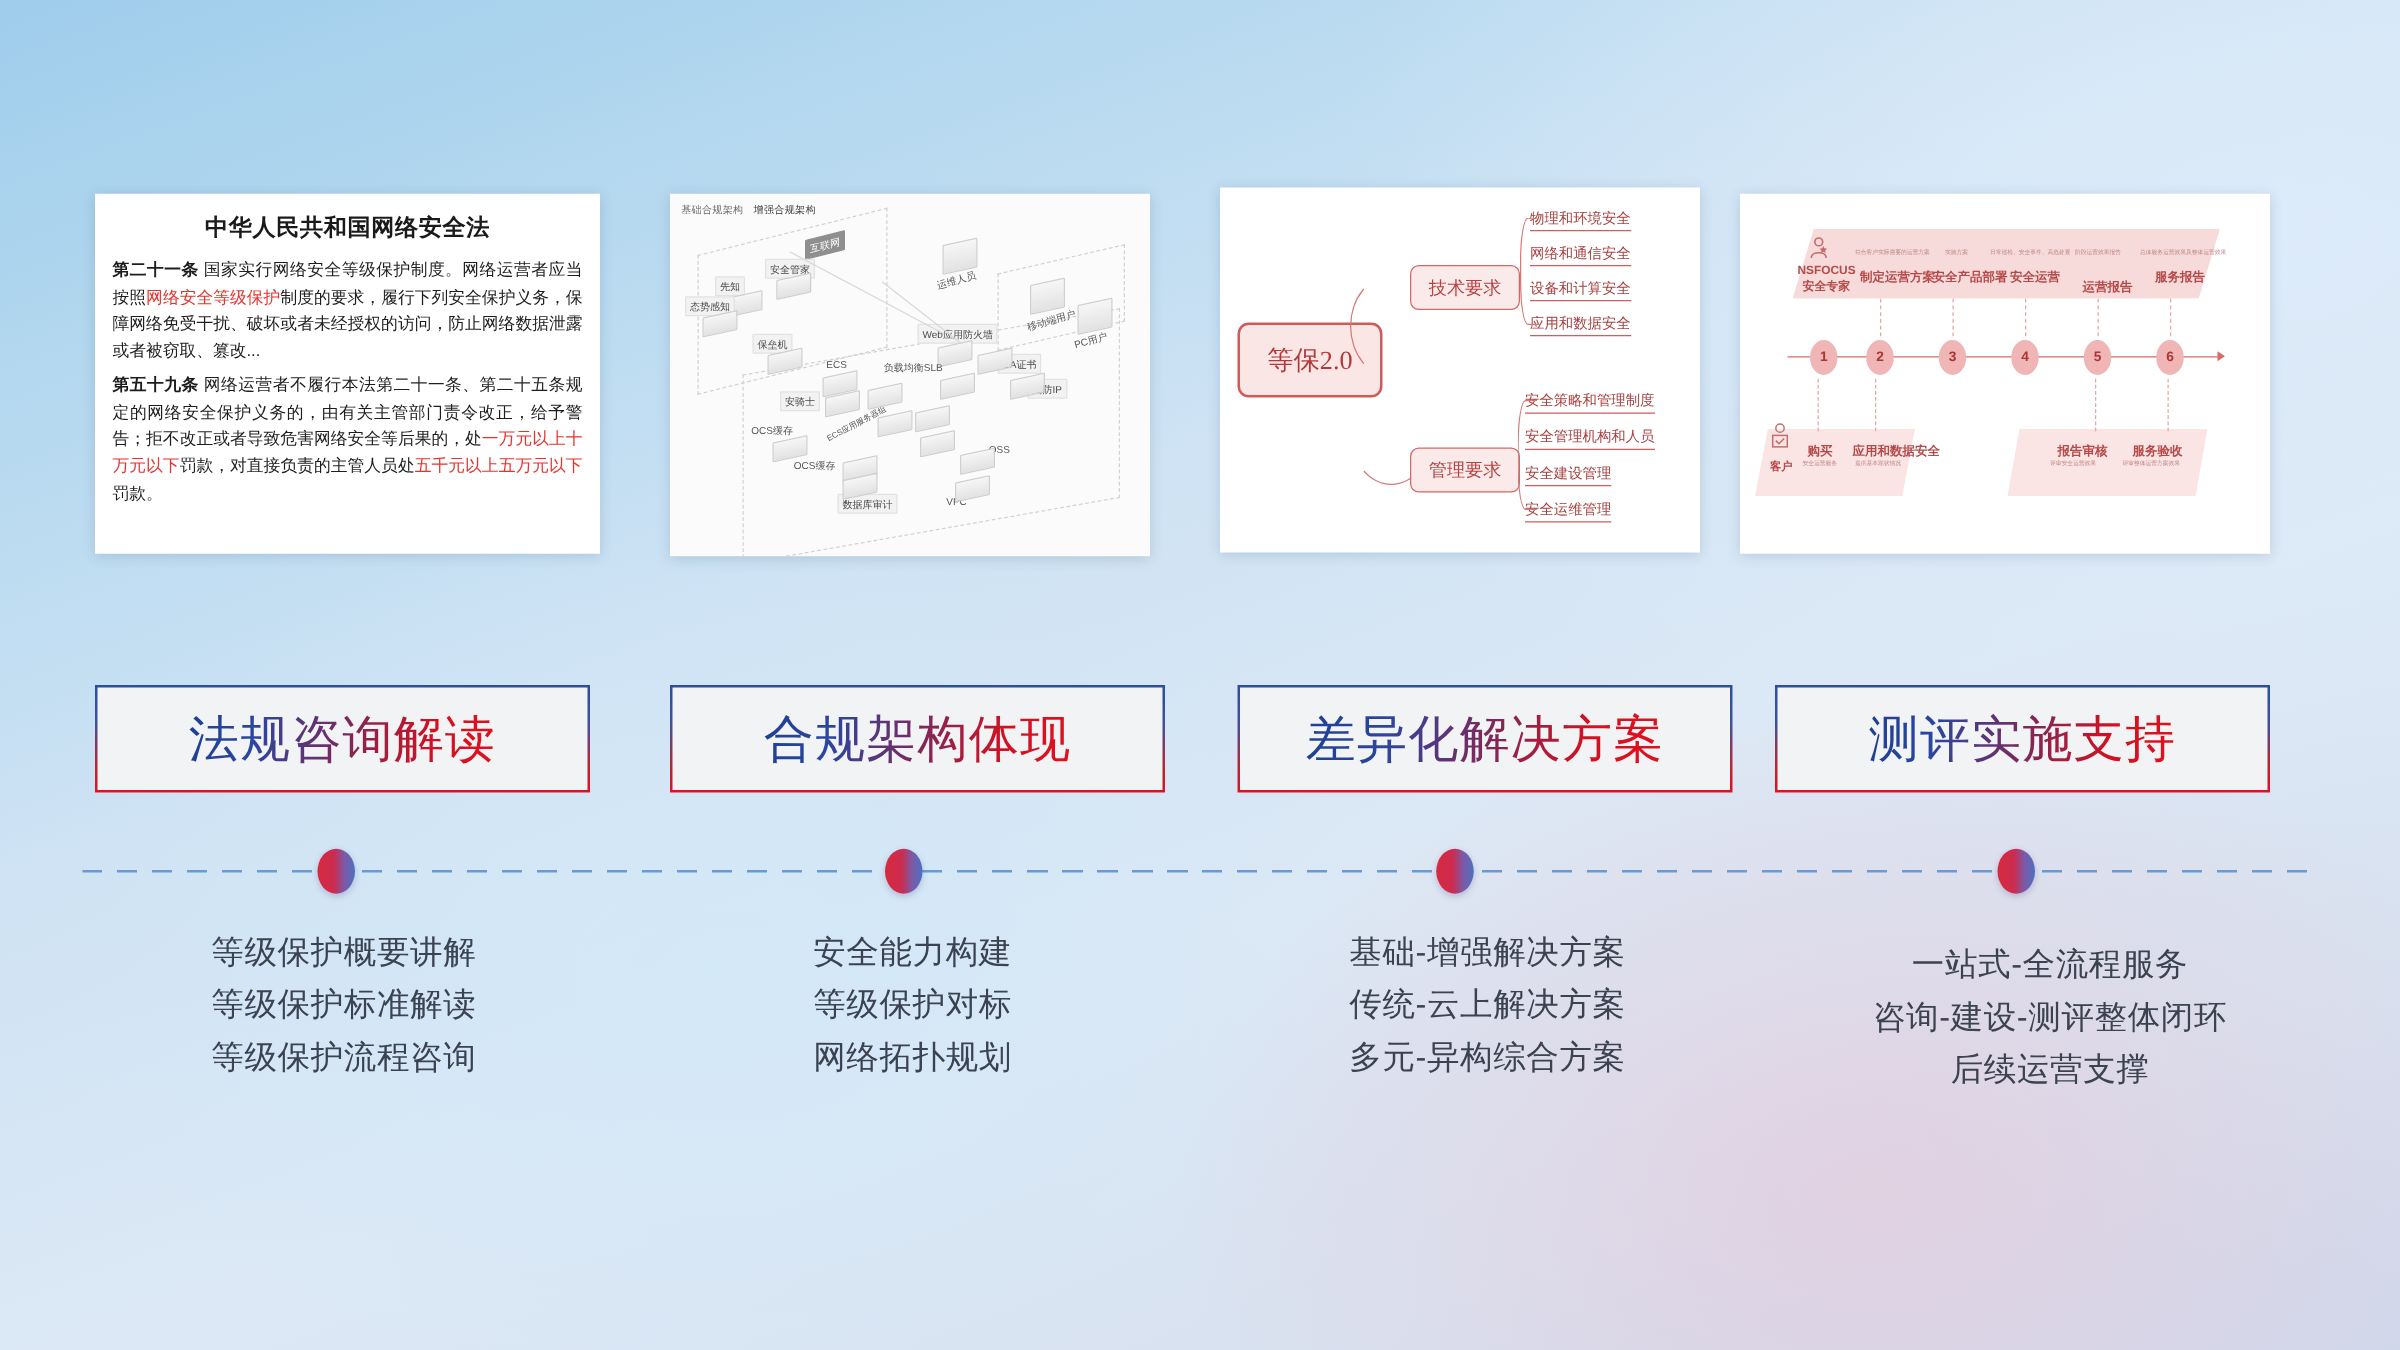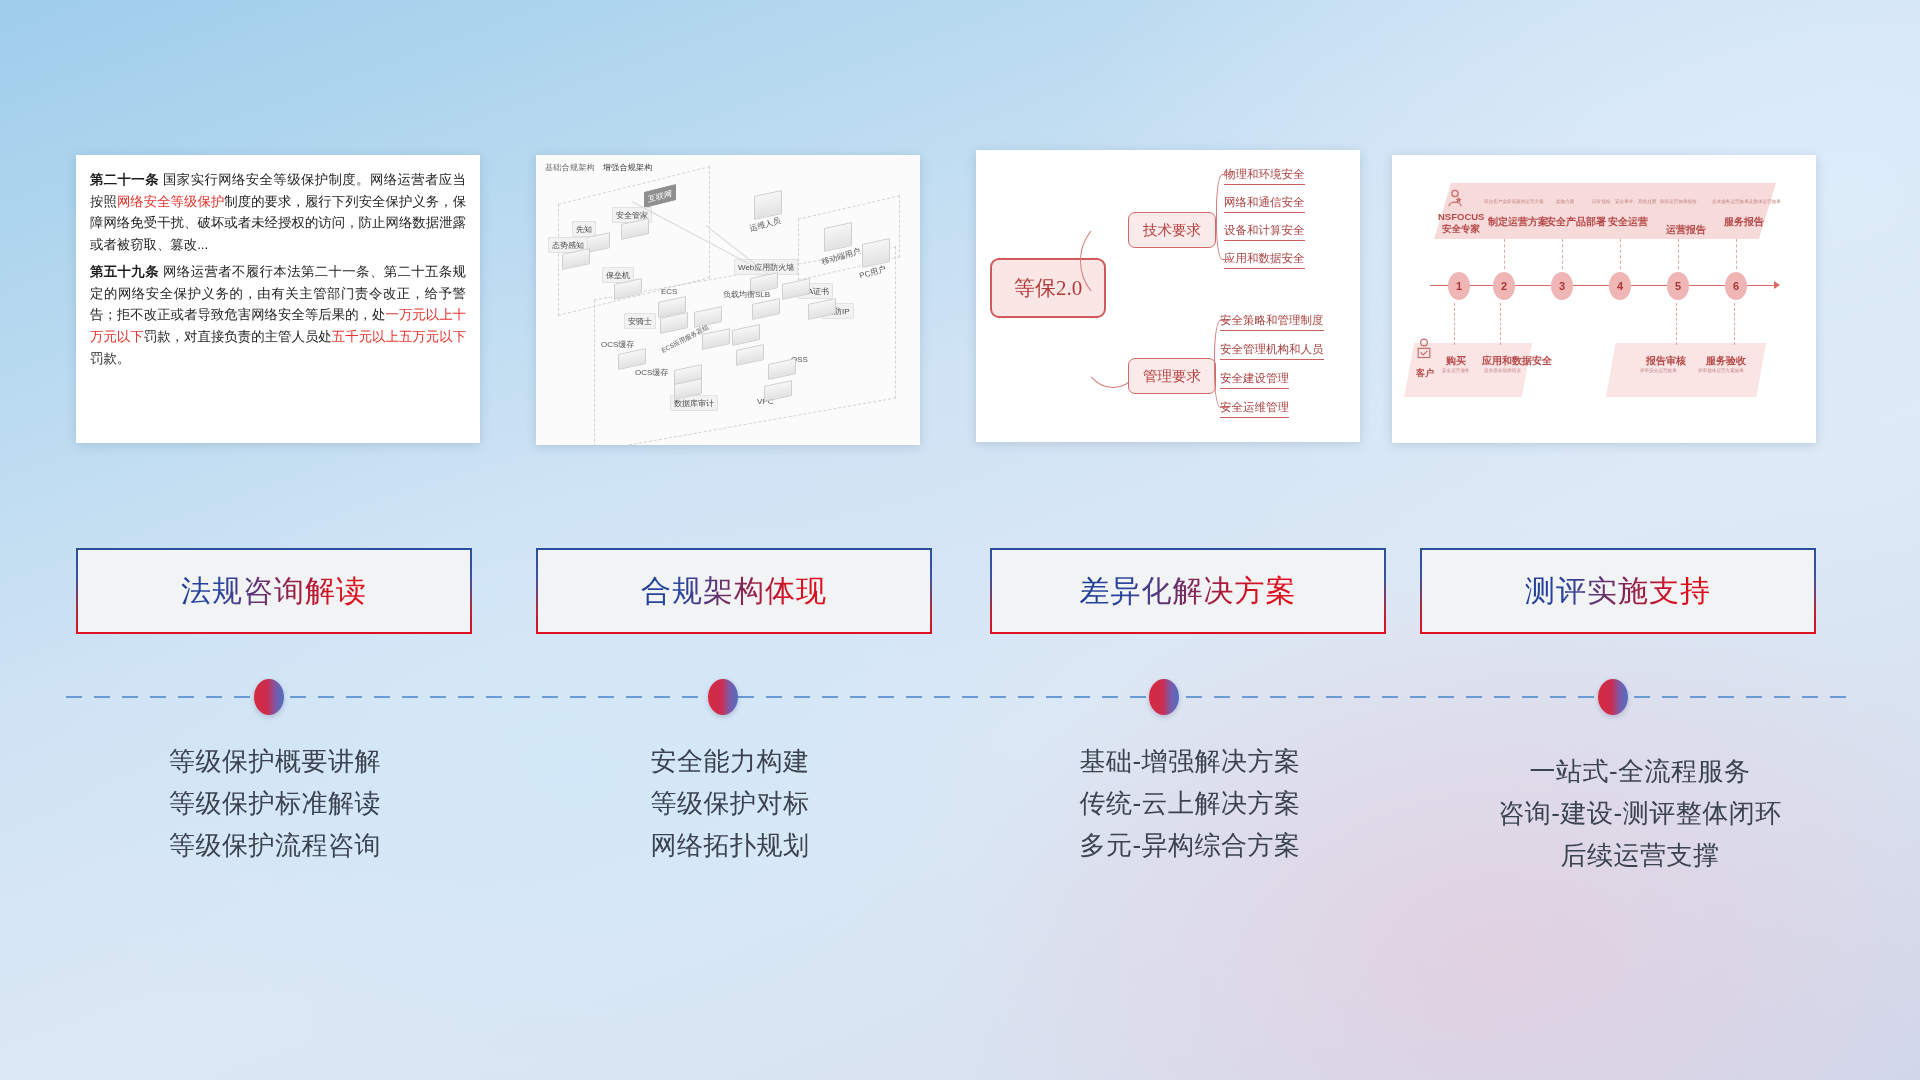"中华人民共和国网络安全法" div.law-title { html: none -> <div>中华人民共和国网络安全法</div> }
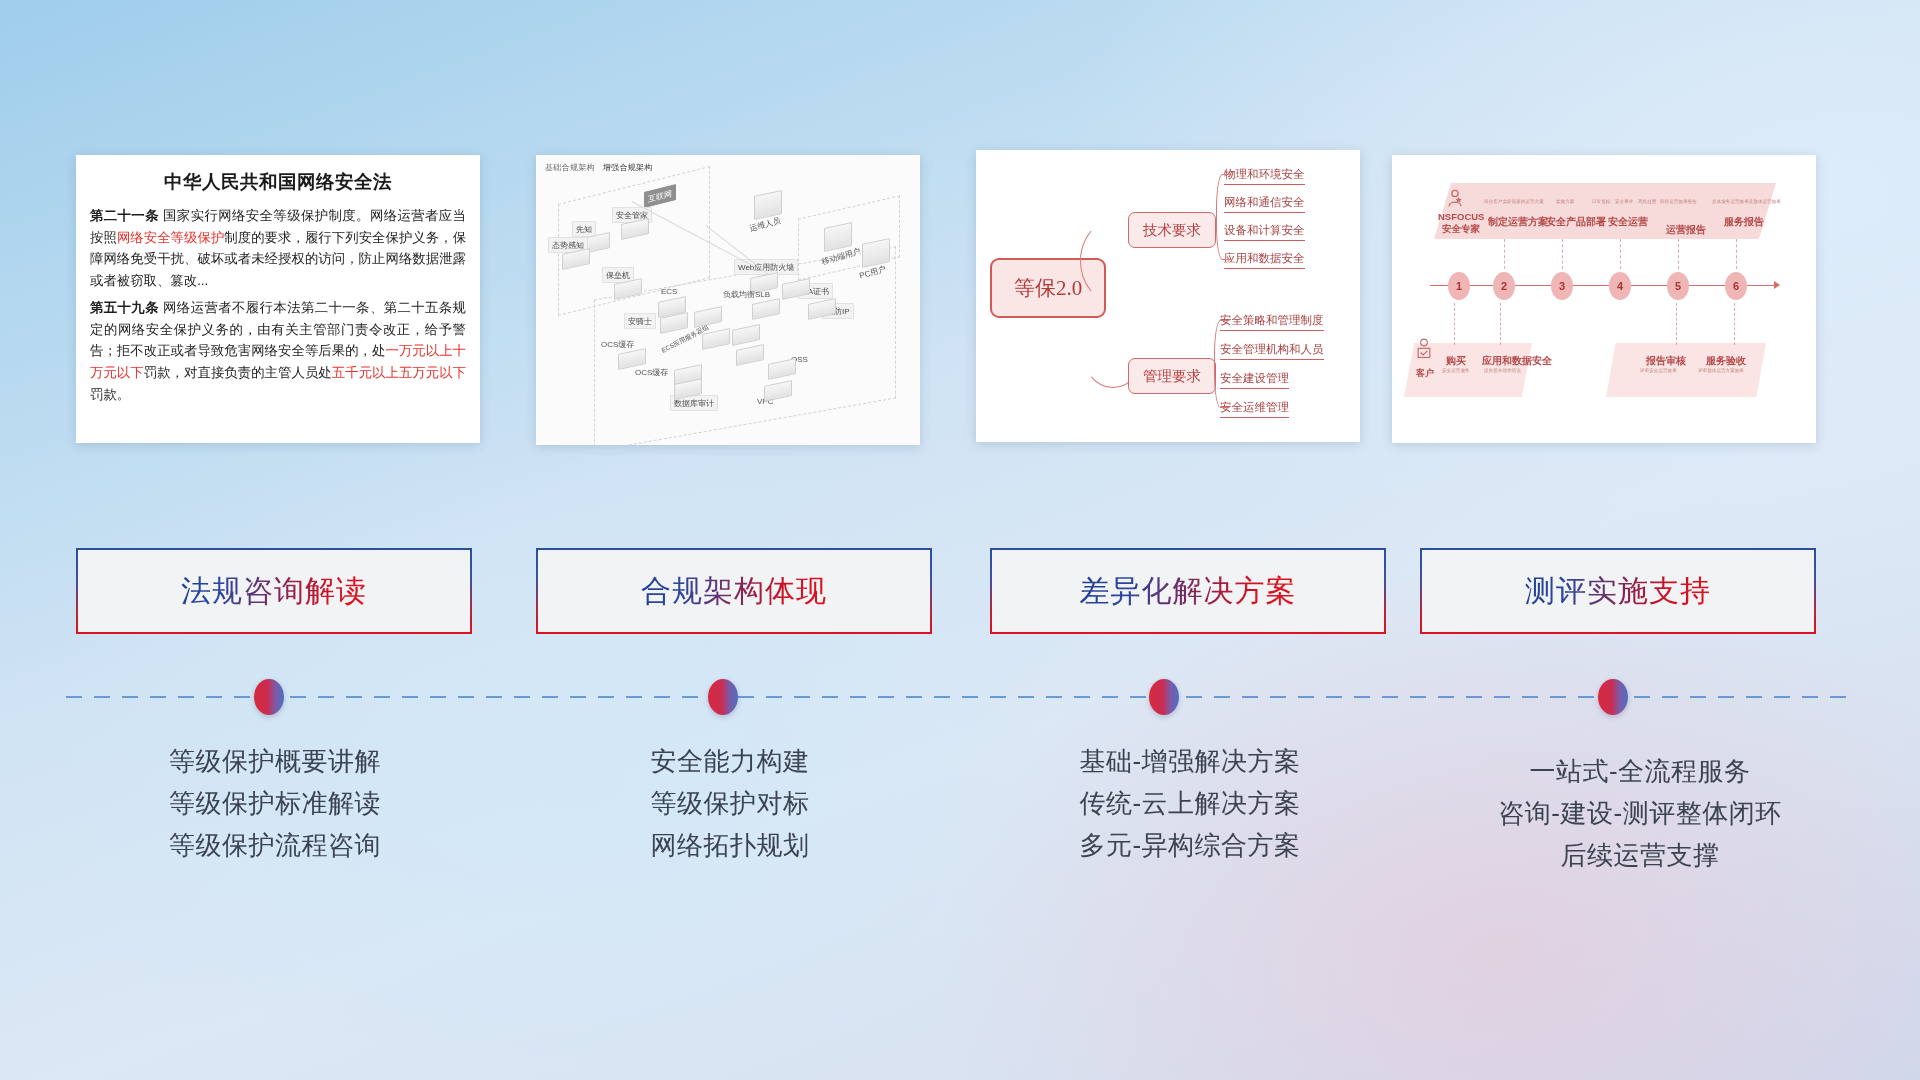"负载均衡SLB" div.arch-node { left: 184px -> 168px }
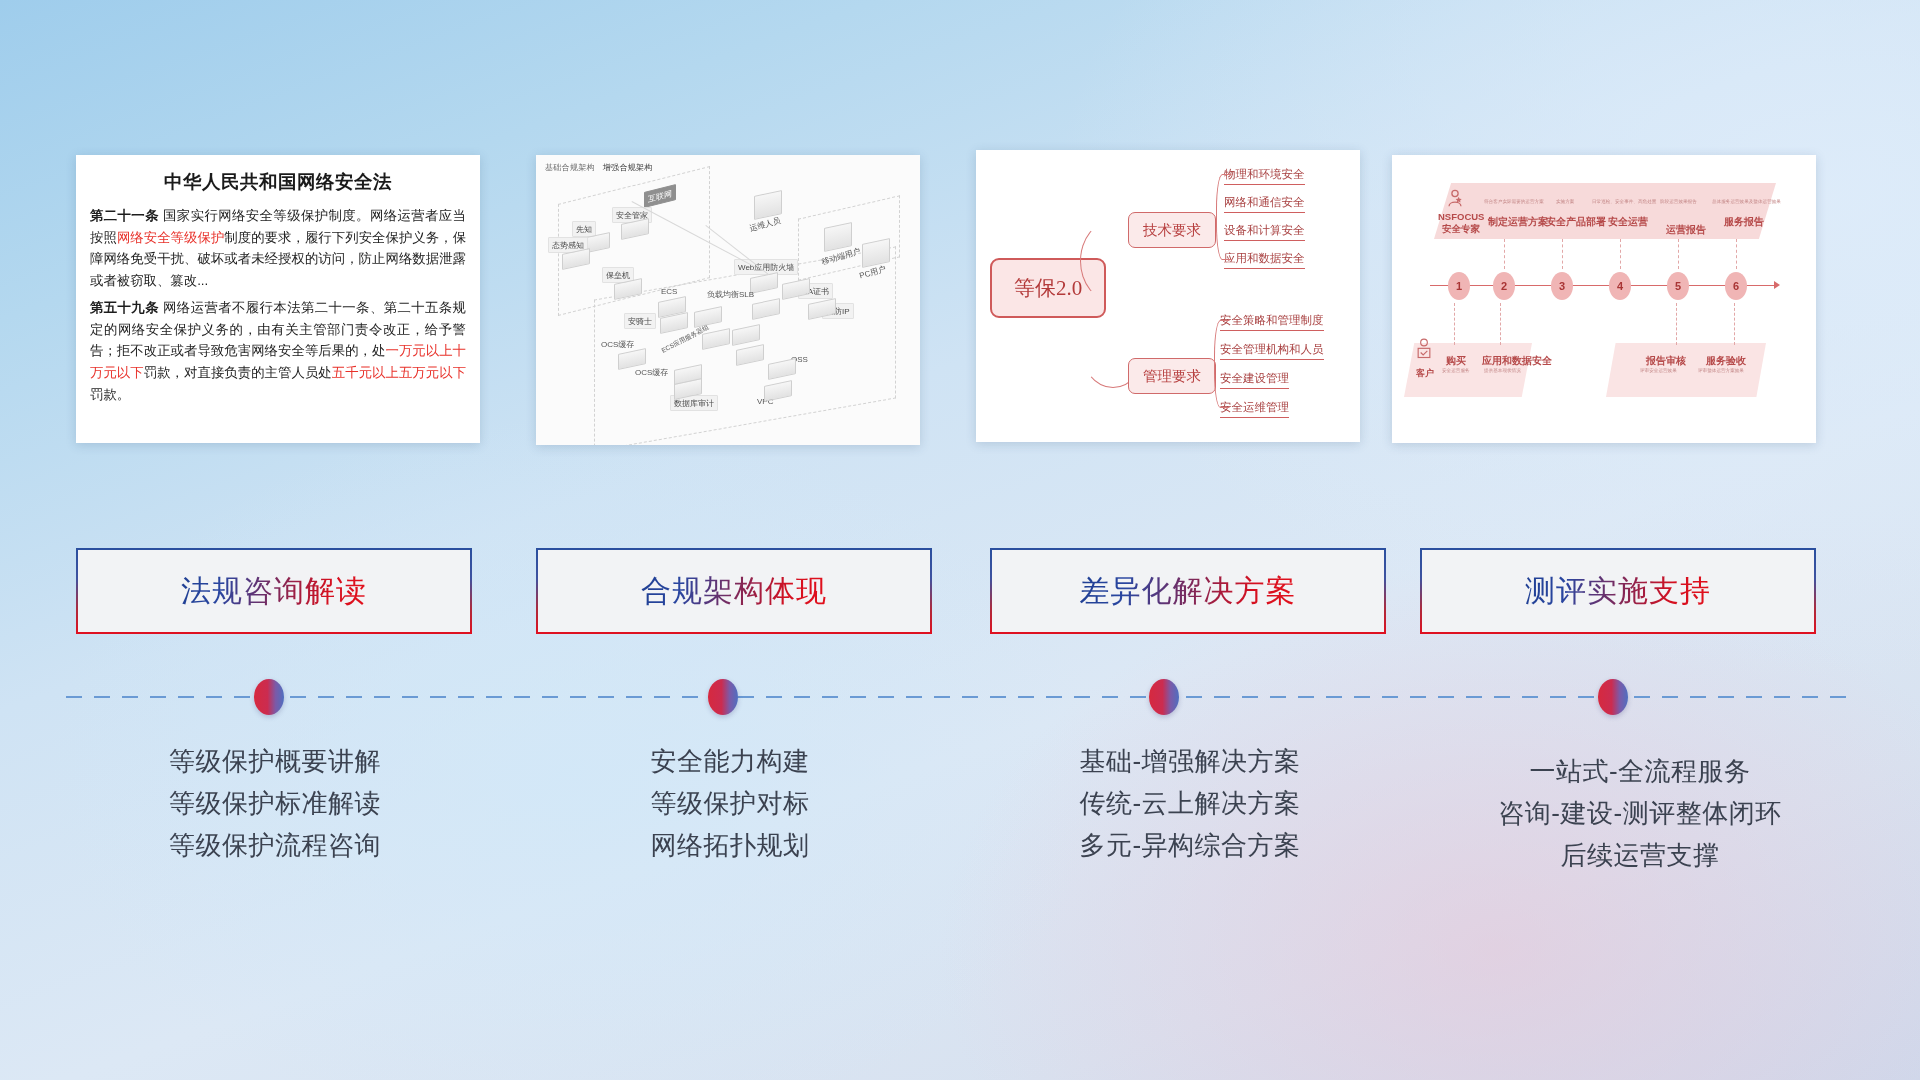"法规咨询解读" .label-text { font-size: 30px -> 40px }
